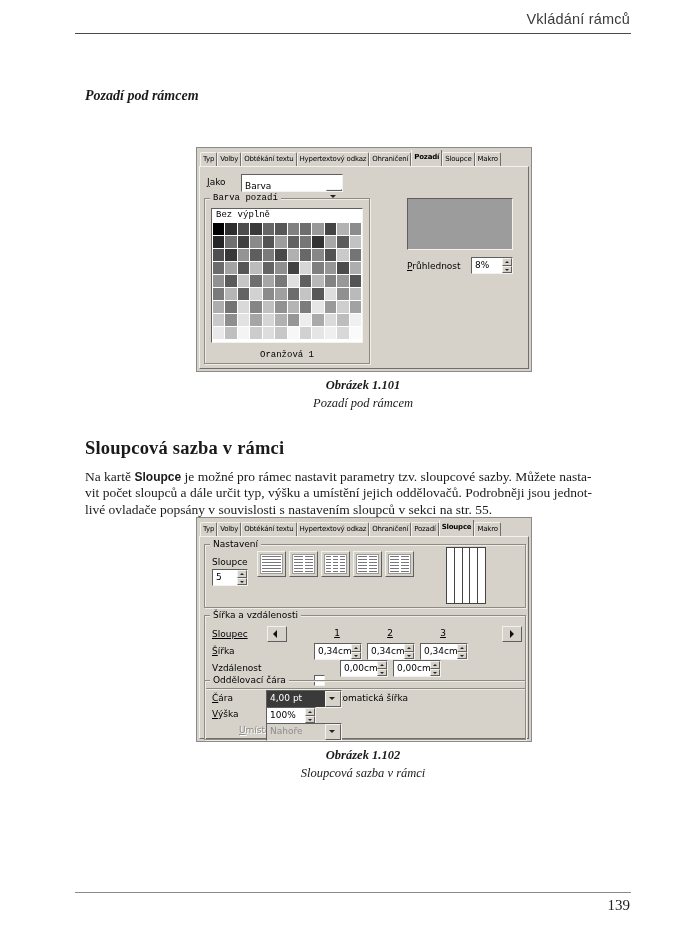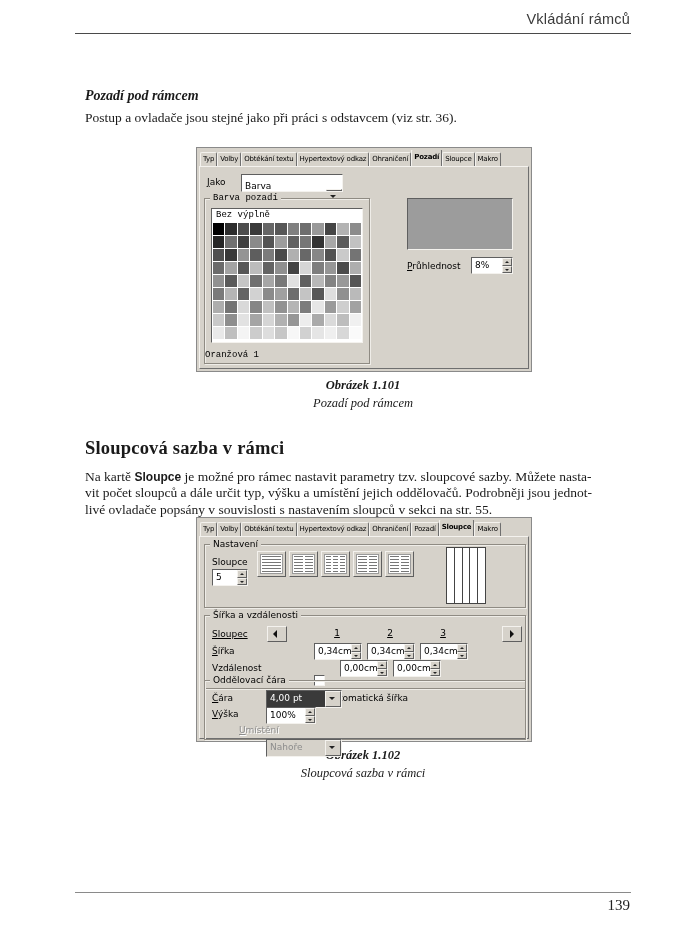"Postup a ovladače jsou stejné" span.pl { html: <span>Postup a ovladače jsou stejné jako při práci s odstavcem (viz str. 36).</span> -> none }
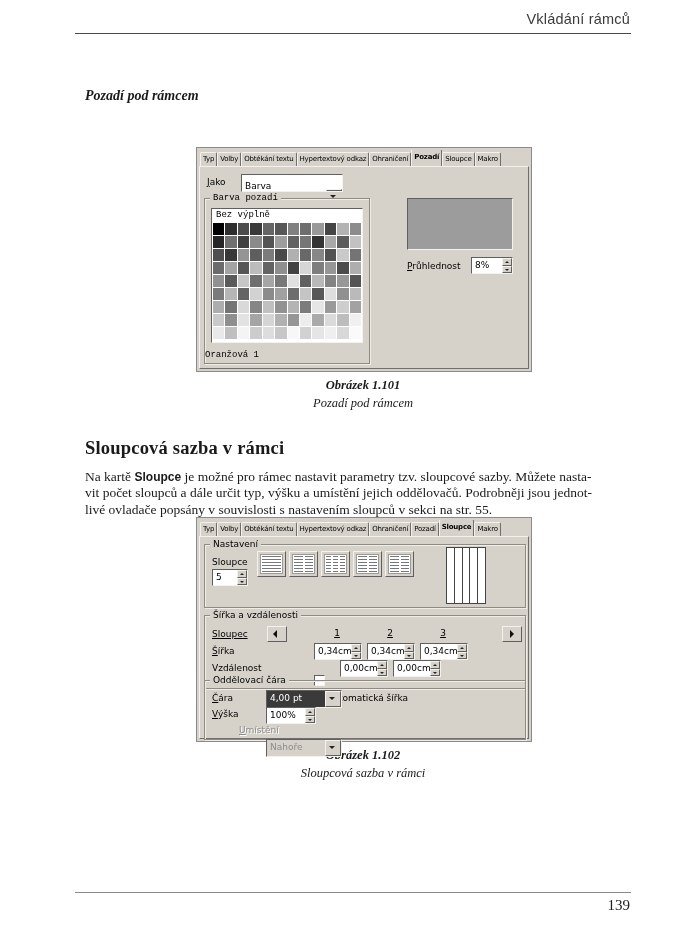"Oranžová 1" .swname { text-align: left -> center }
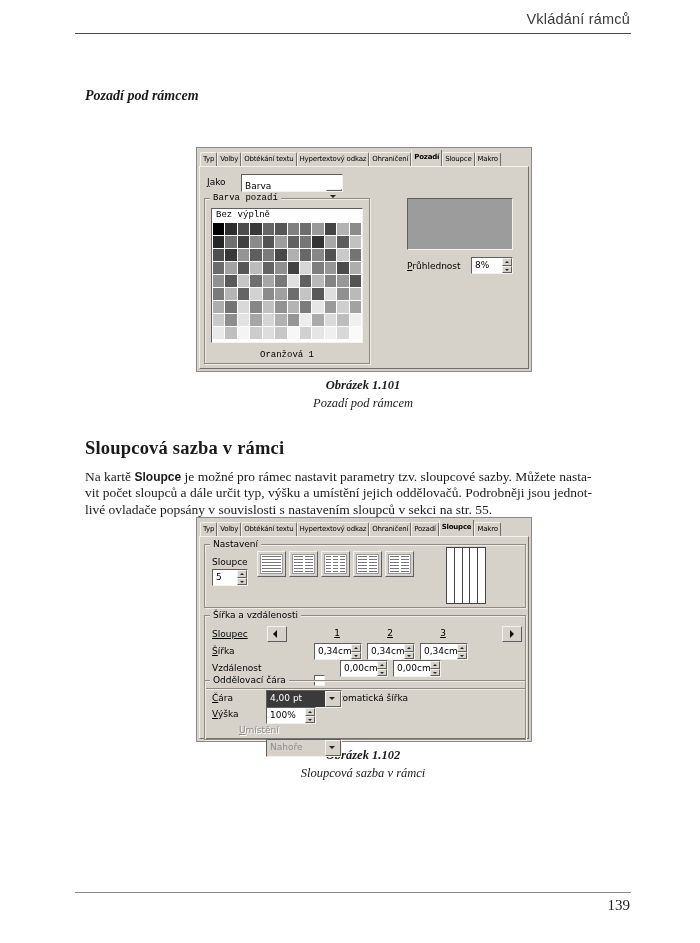"Nahoře" div.combo { margin-top: 16px -> none }
